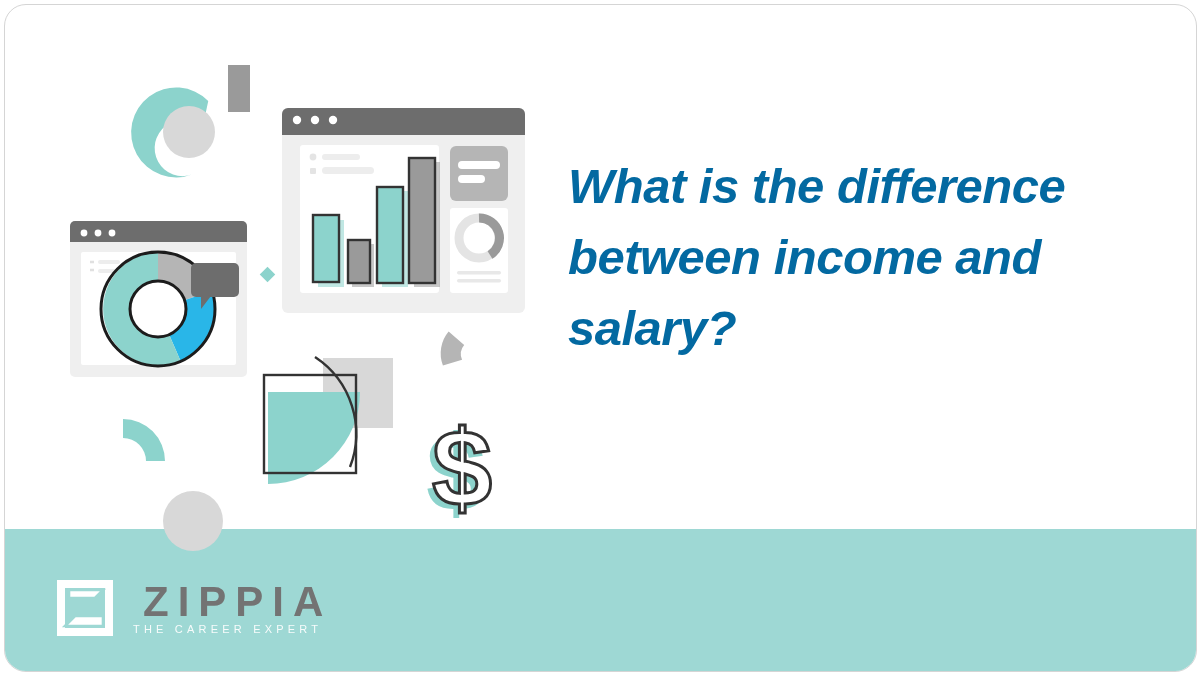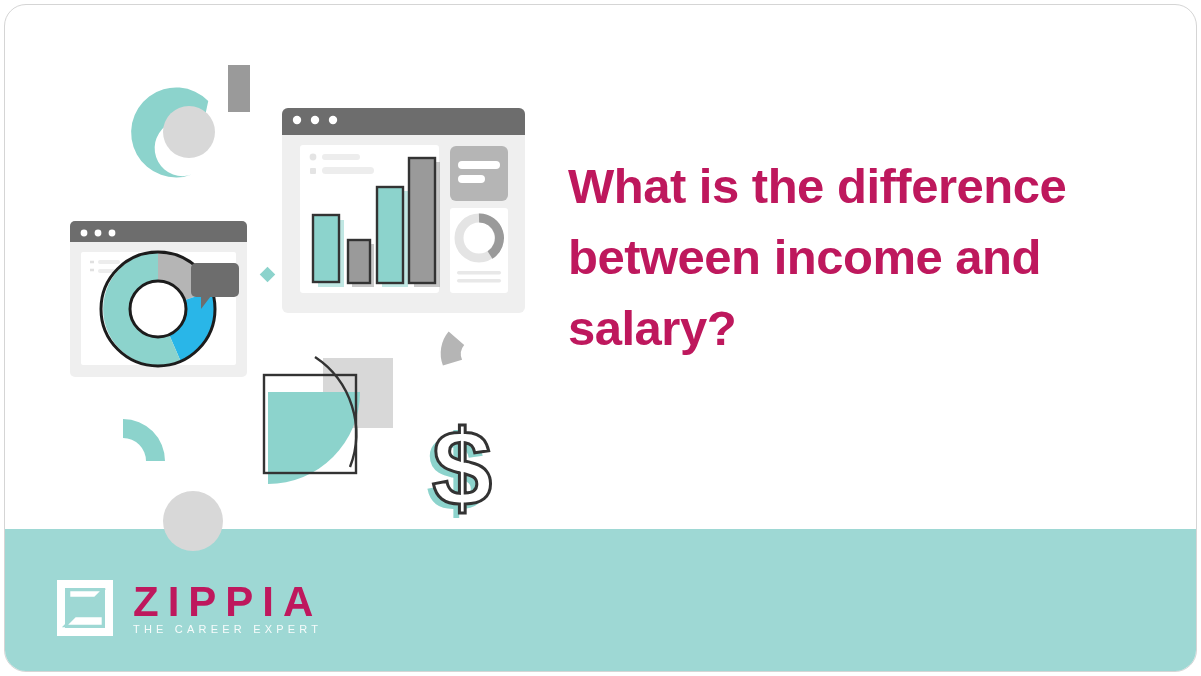"What is the difference between" #headline { color: #be185d -> #0369a1; font-style: none -> italic }
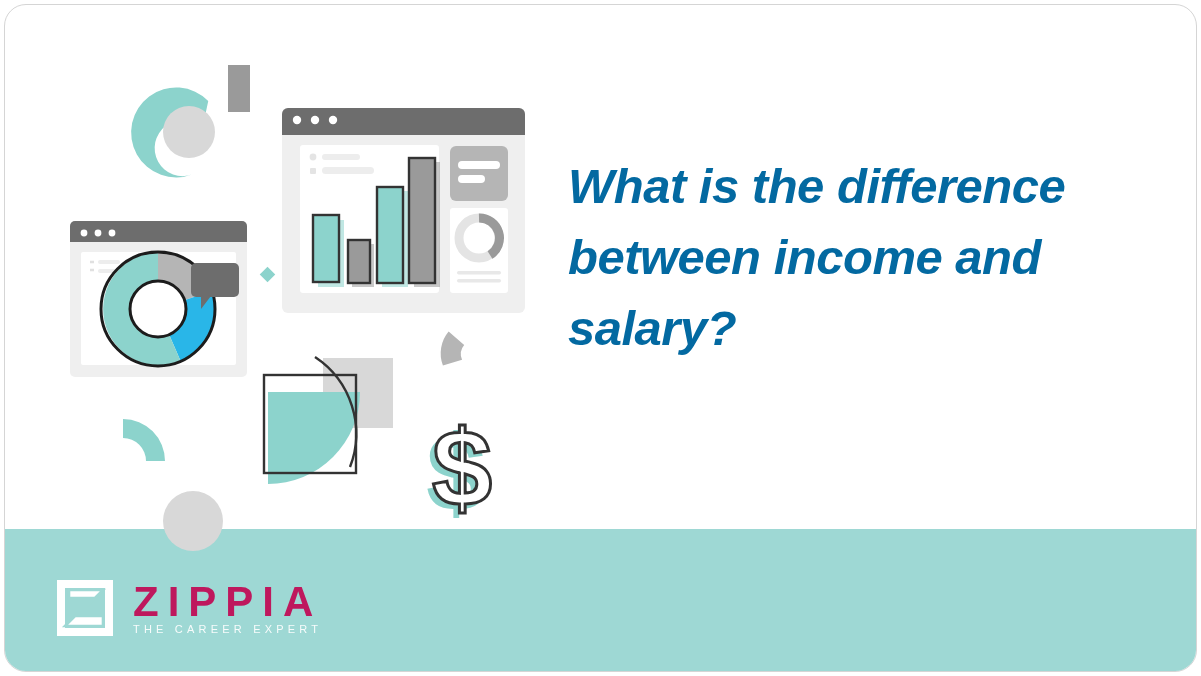"ZIPPIA" #logo-word { color: #be185d -> #737373; left: 80px -> 90px }
